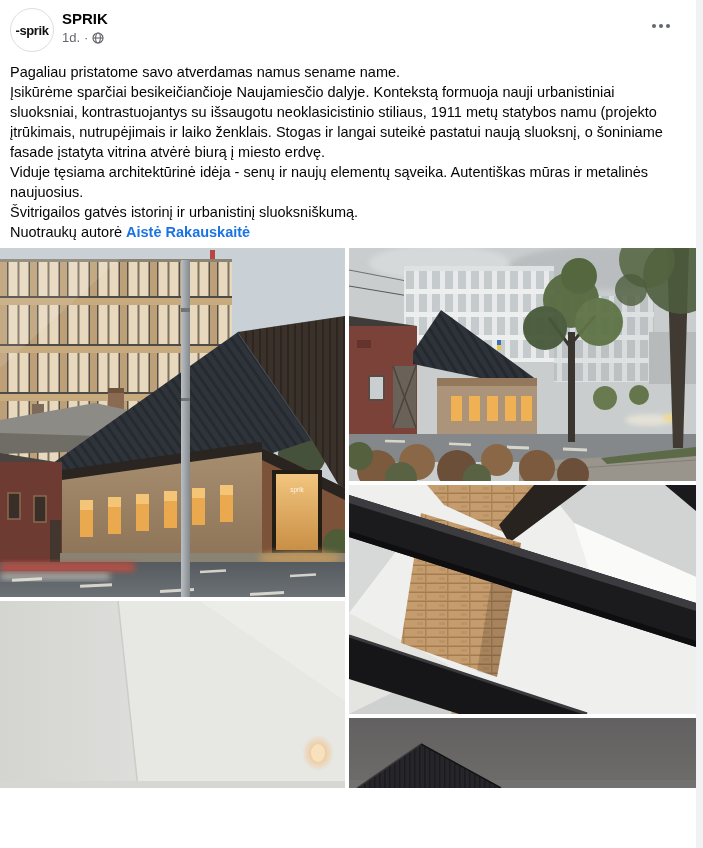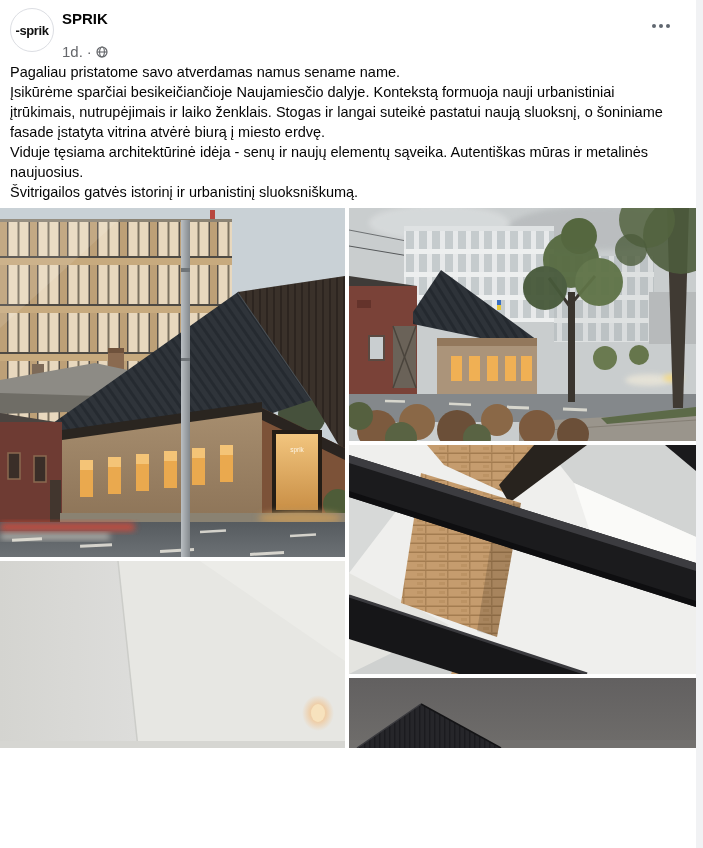"1d." .meta { font-size: 15px -> 13px; margin-top: 16px -> 2px }
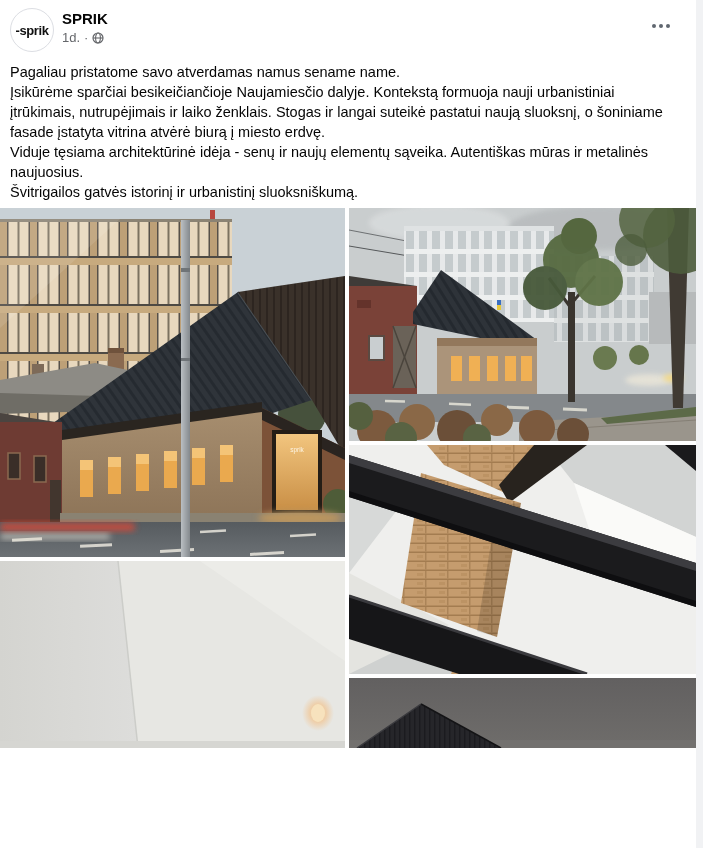"sluoksniai, kontrastuojantys su" div.tline { html: none -> <div>sluoksniai, kontrastuojantys su išsaugotu neoklasicistinio stiliaus, 1911 metų statybos namu (projekto</div> }
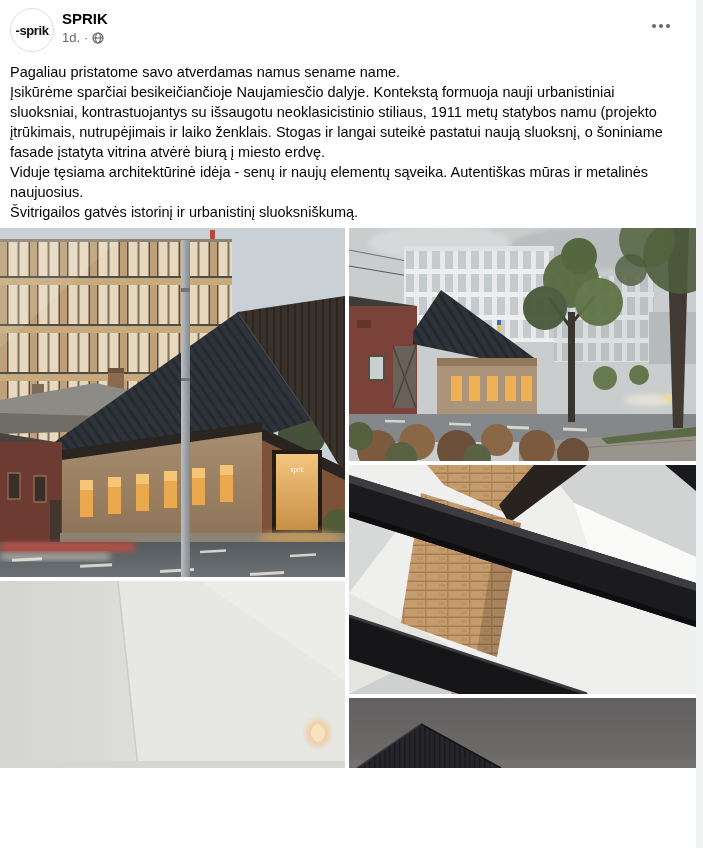"Nuotraukų autorė Aistė Rakauskaitė" div.tline { html: none -> <div> <span>Nuotraukų autorė</span><a>Aistė Rakauskaitė</a> </div> }
